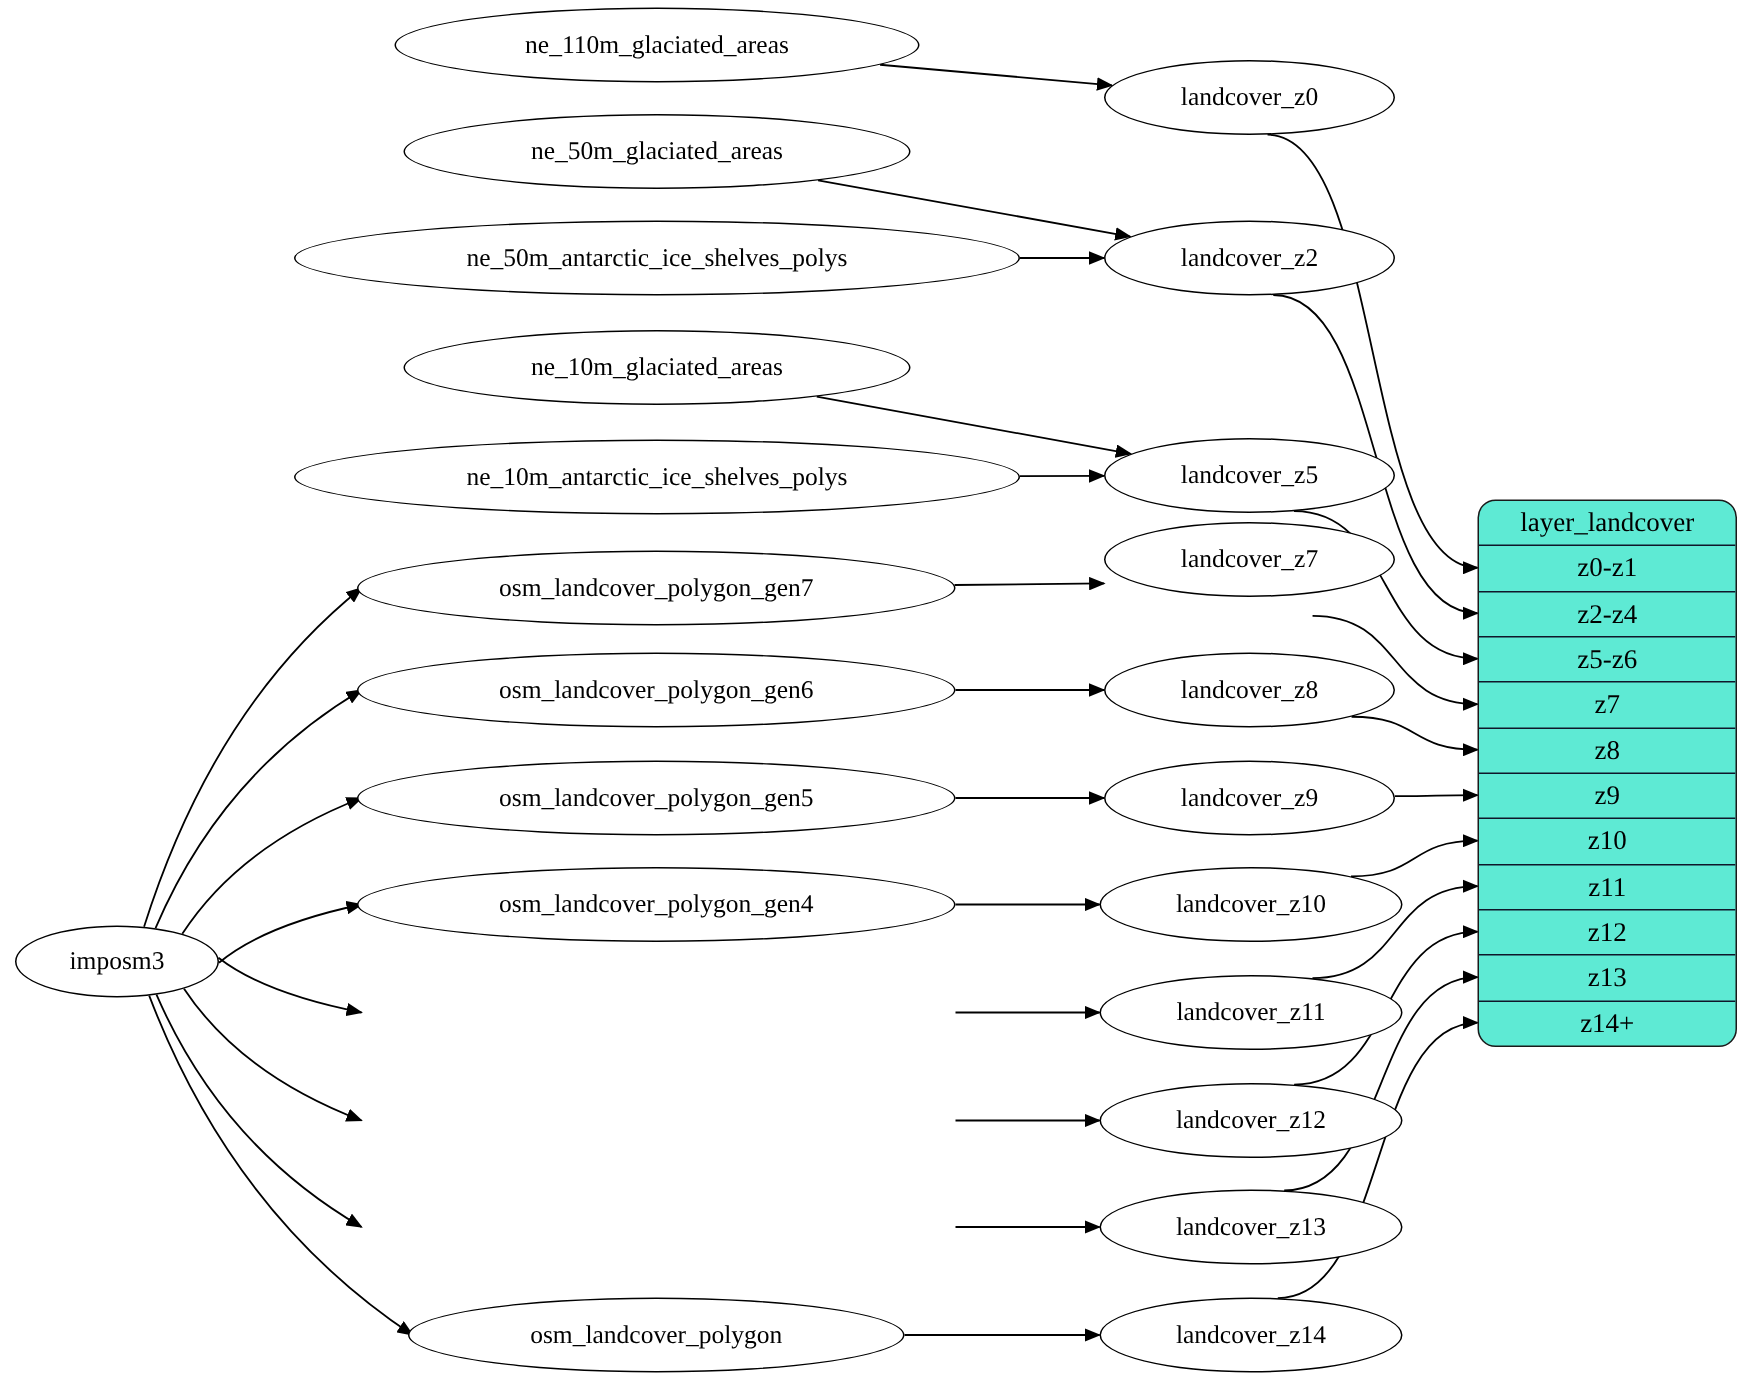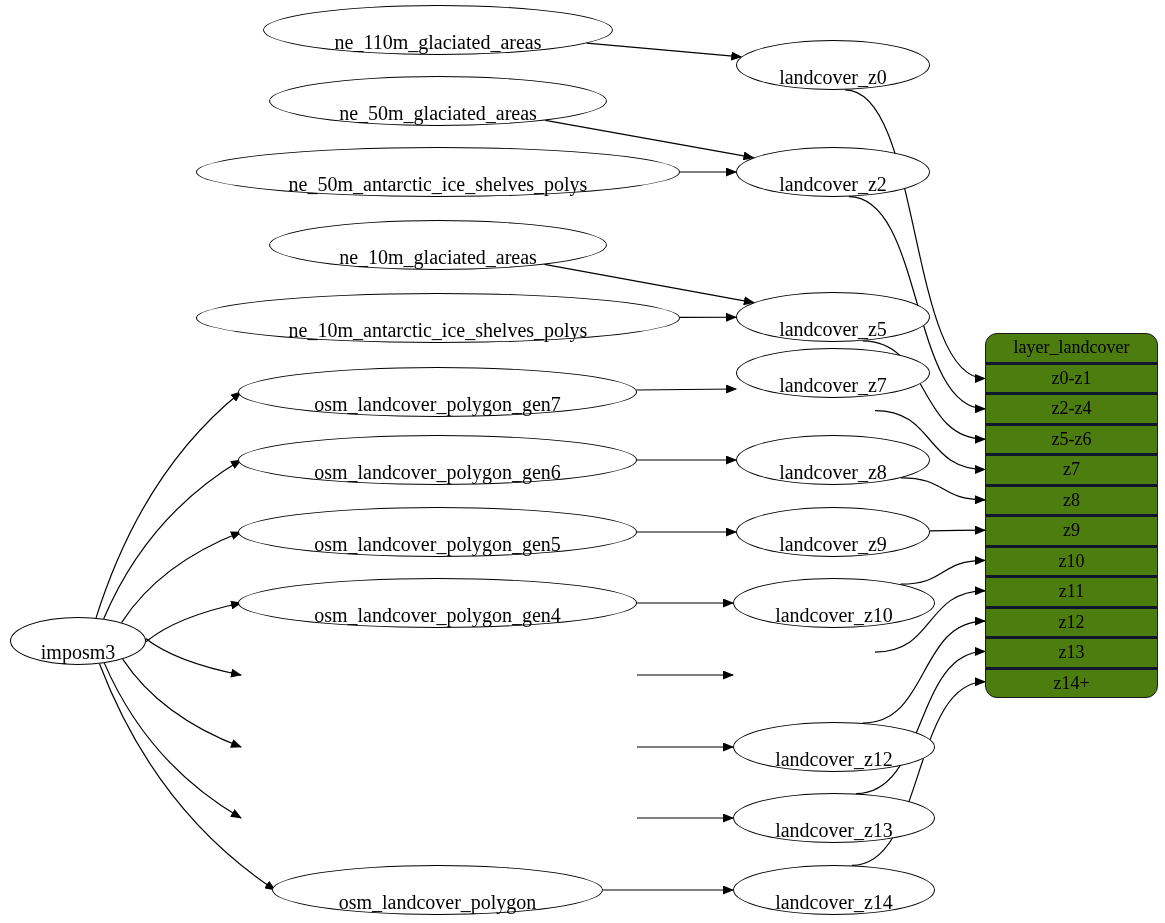"ne_110m_glaciated_areas" .node { align-items: flex-end -> center; font-size: 20px -> 17px }
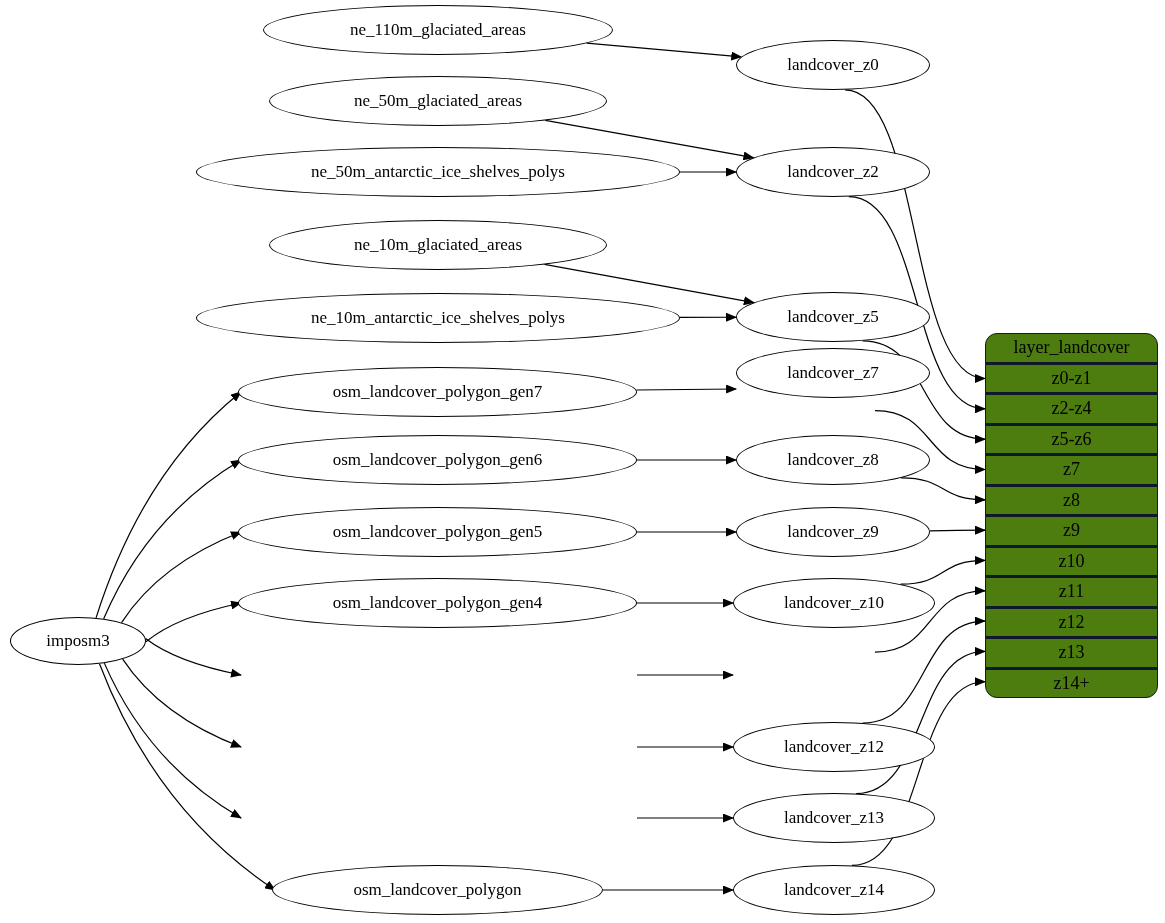"layer_landcover" div.gtable { background: #4d7c0f -> #5eead4 }
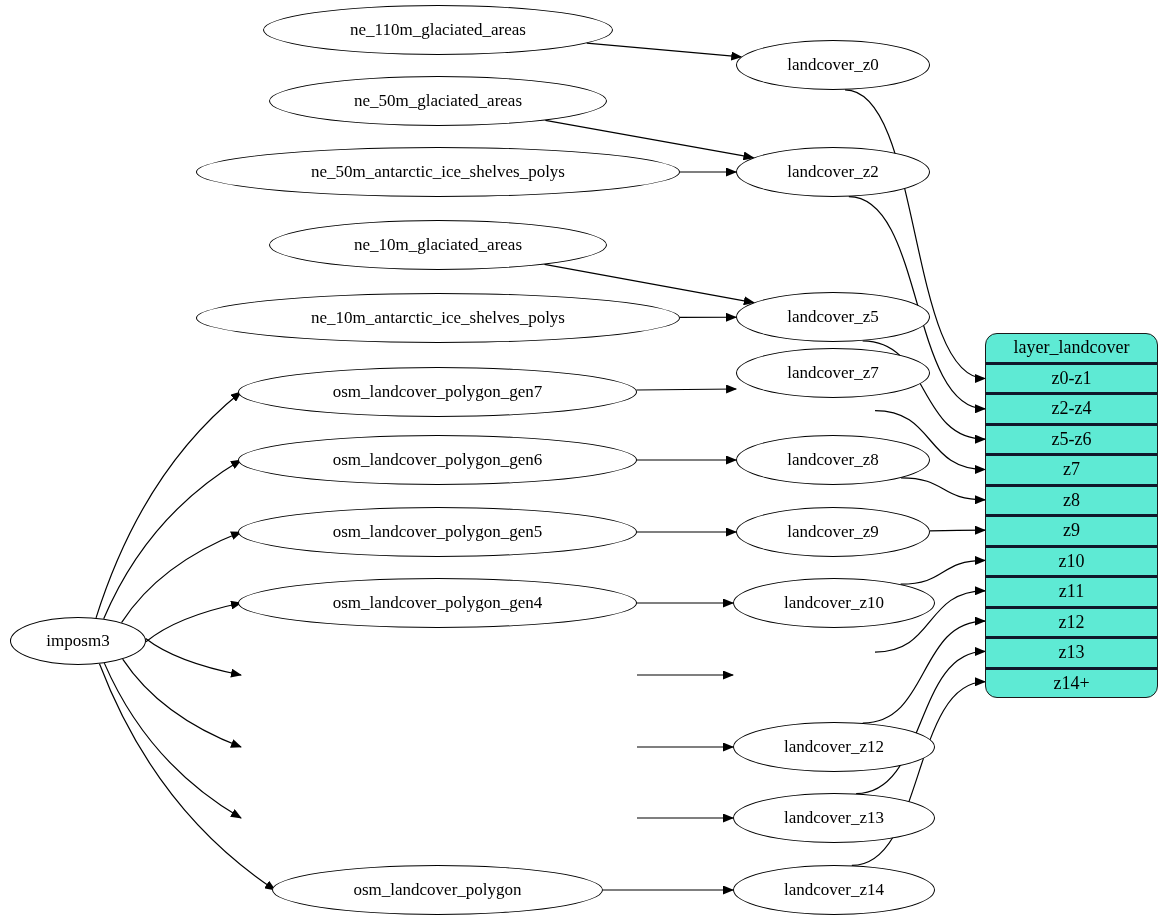"z0-z1" .trow { border-top: 3px solid #0f172a -> 1px solid #0f172a }
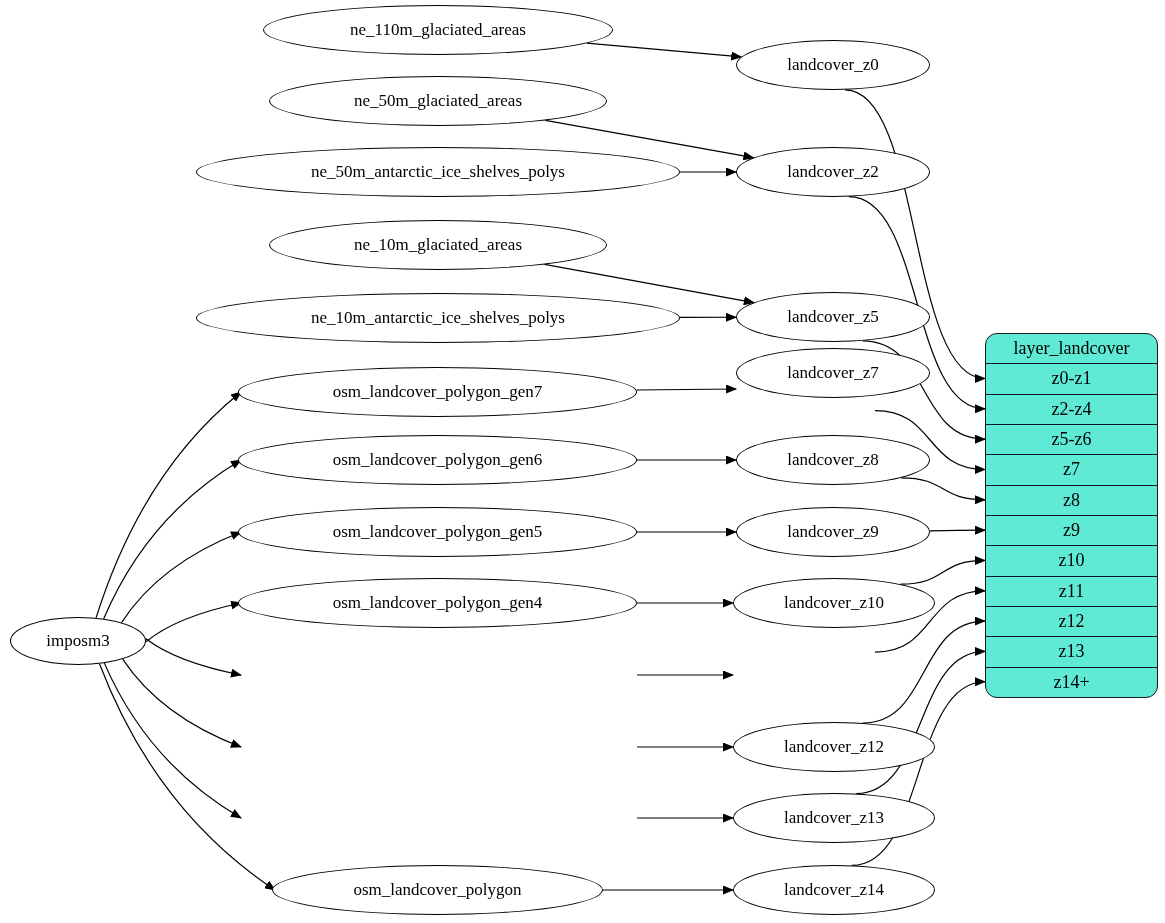"landcover_z11" div.node { html: none -> <div> <span>landcover_z11</span> </div> }
